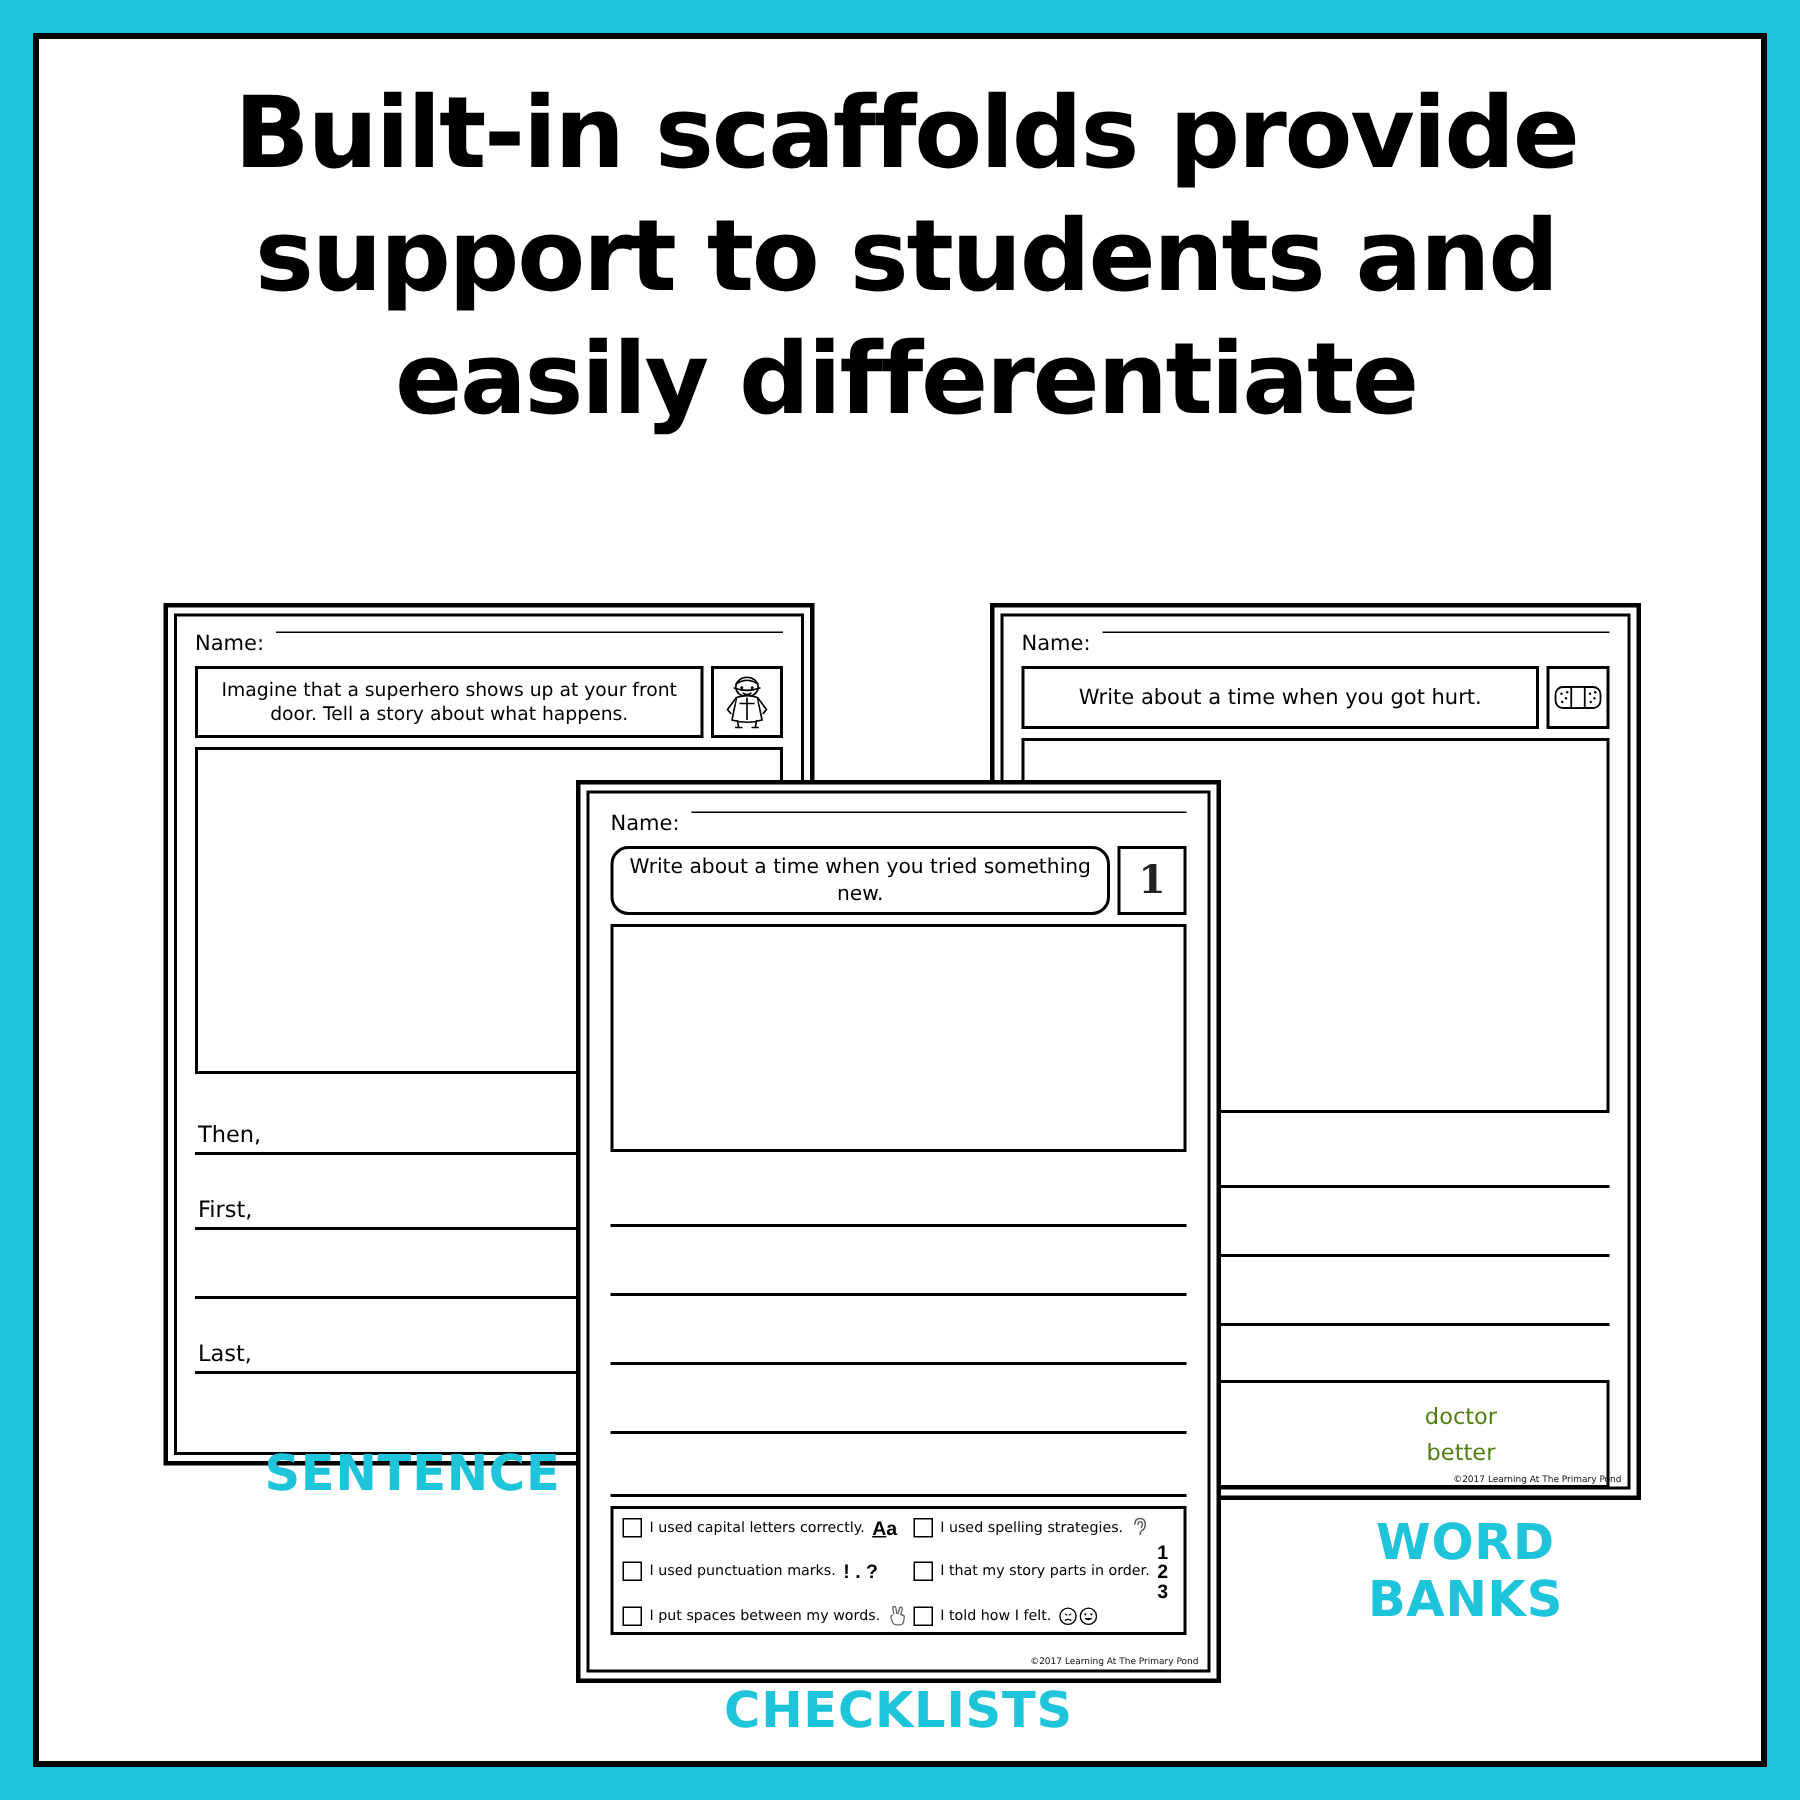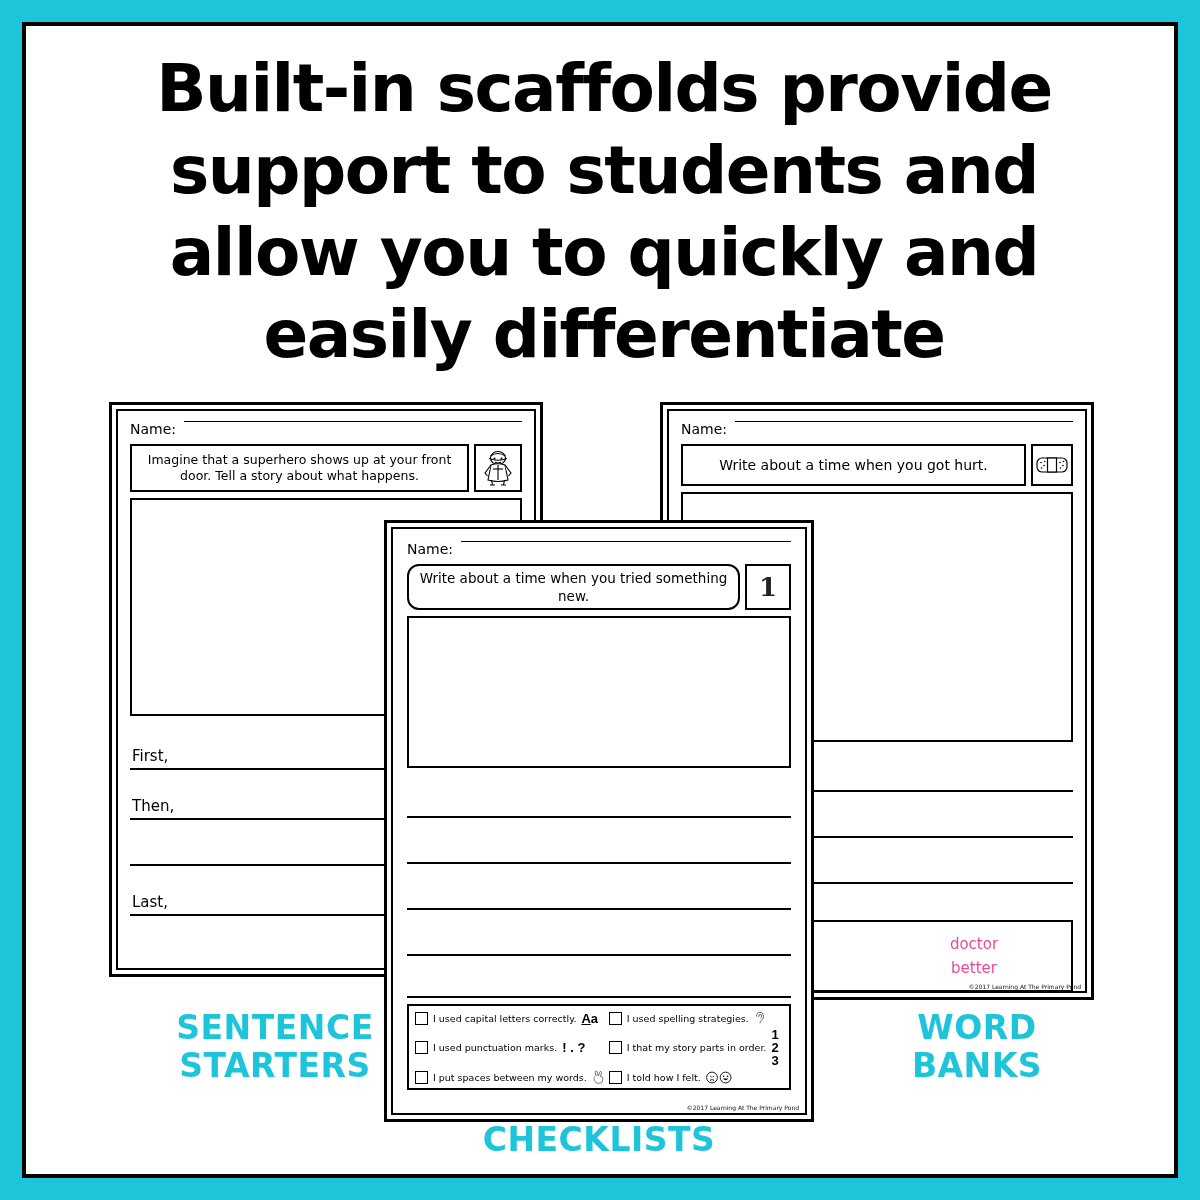"allow you to quickly and" div { html: <div>allow you to quickly and</div> -> none }
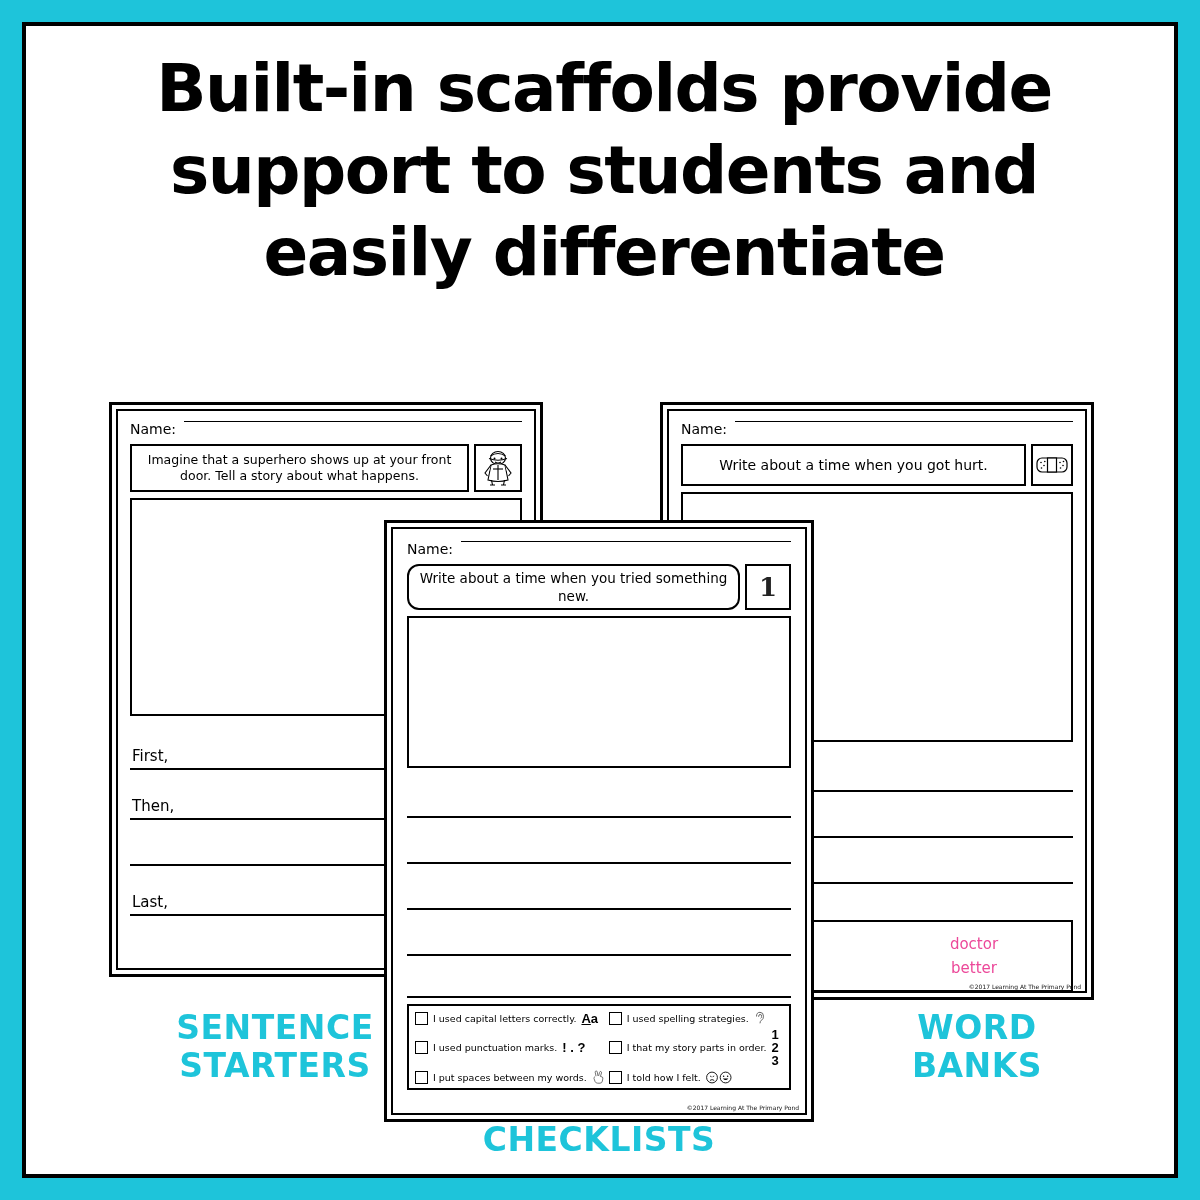"First," div.starterline { order: before "Then," -> after "Then," }
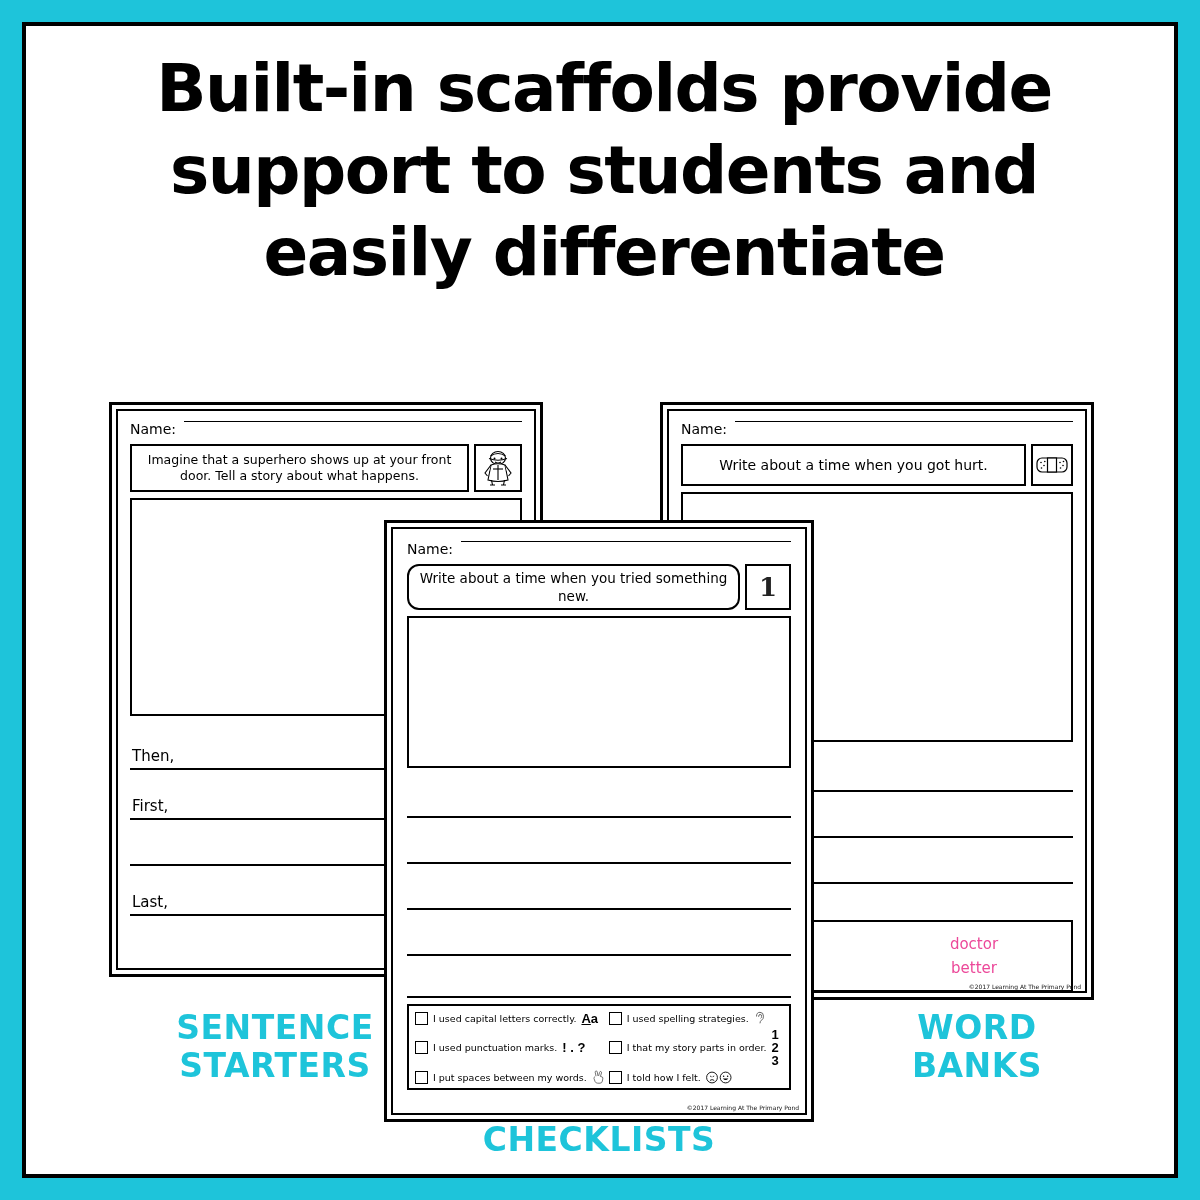"doctor" .wordbank { color: #ec4899 -> #4d7c0f }
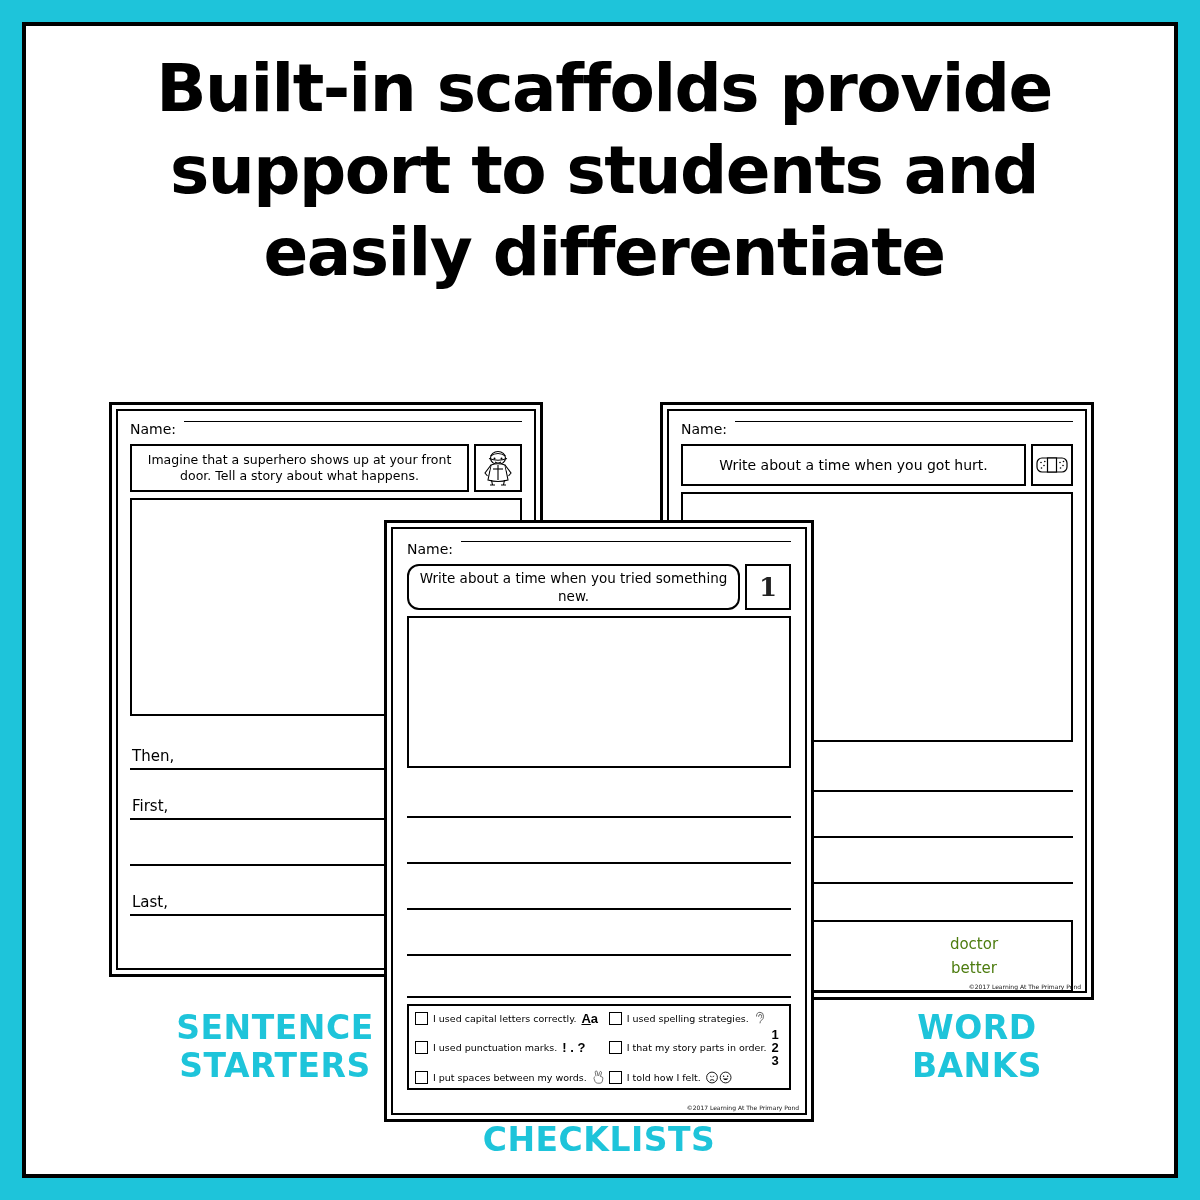"SENTENCE" div.caption { top: 983px -> 937px }
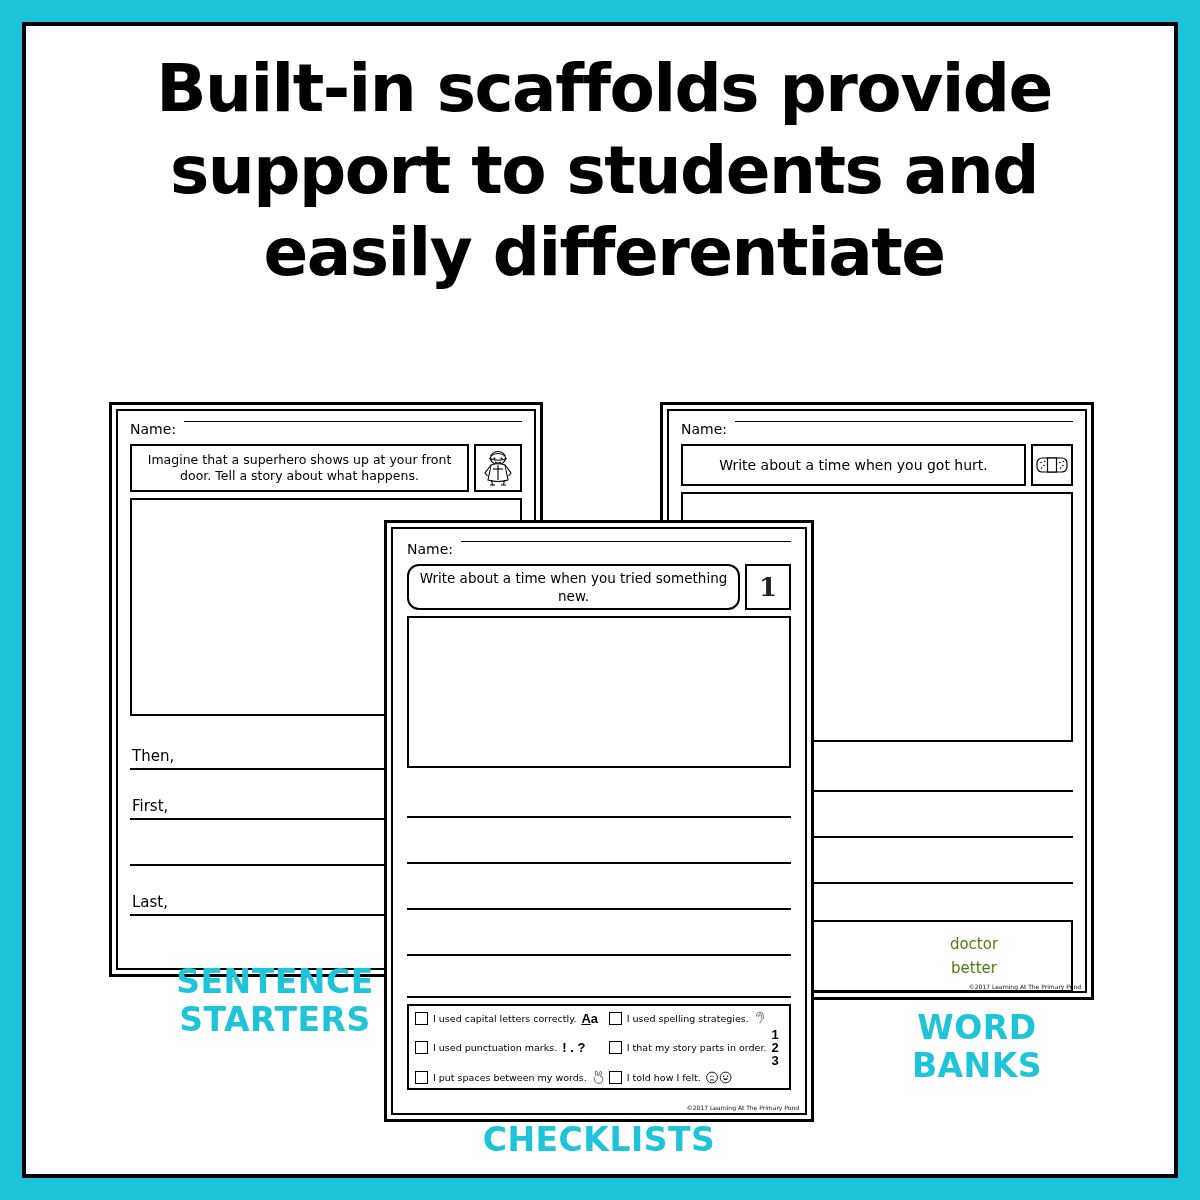"STARTERS" div { html: <div>STARTERS</div> -> none }
